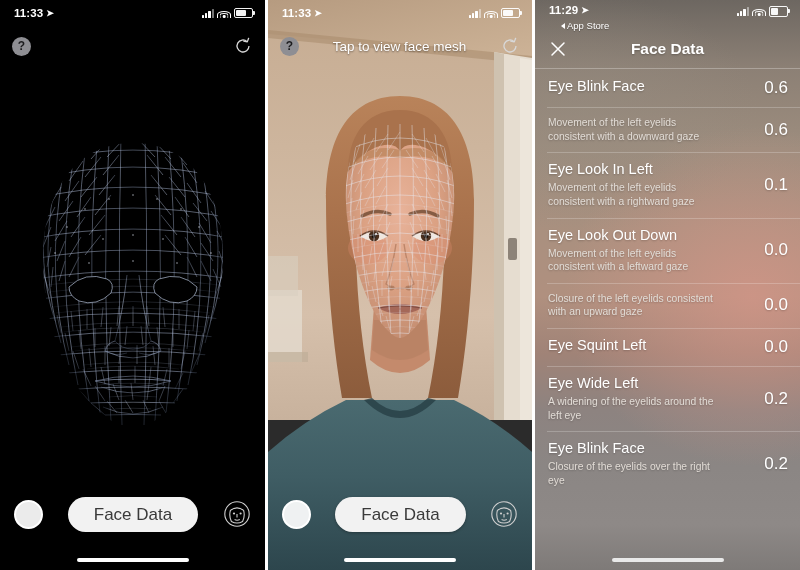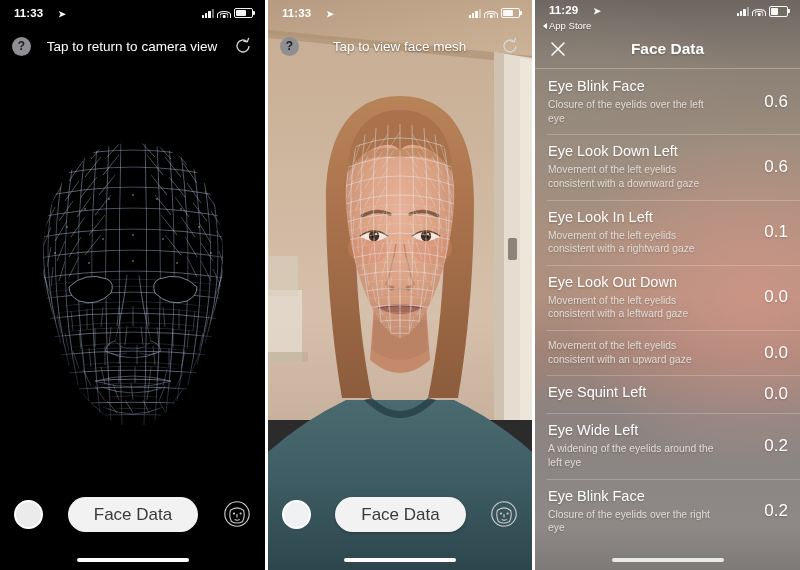"11:33" .st-time { align-items: flex-end -> center; gap: 15px -> 3px }
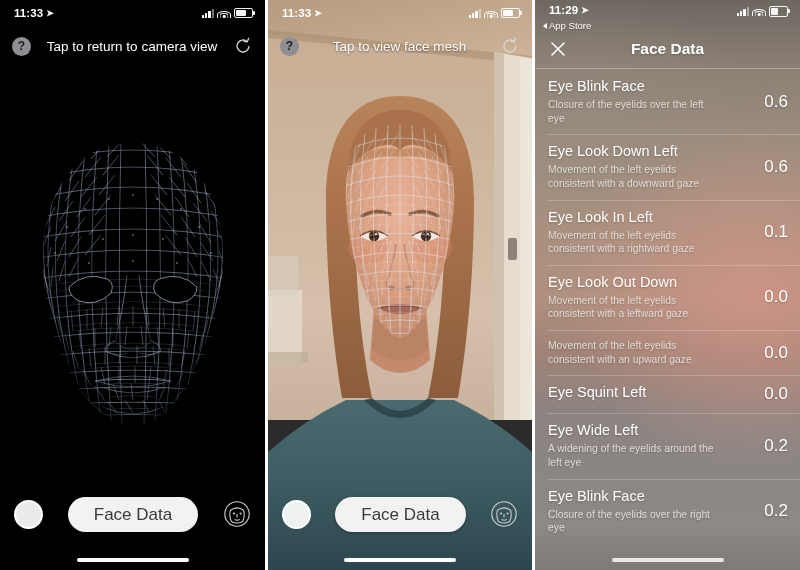"App Store" .appstore { left: 8px -> 26px }
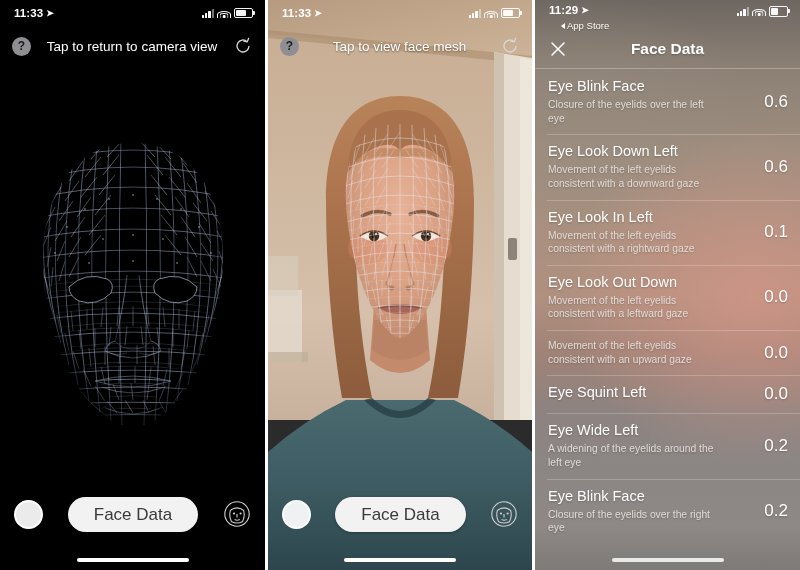"Tap to return to camera" div.topbar-title { html: <div>Tap to return to camera view</div> -> none }
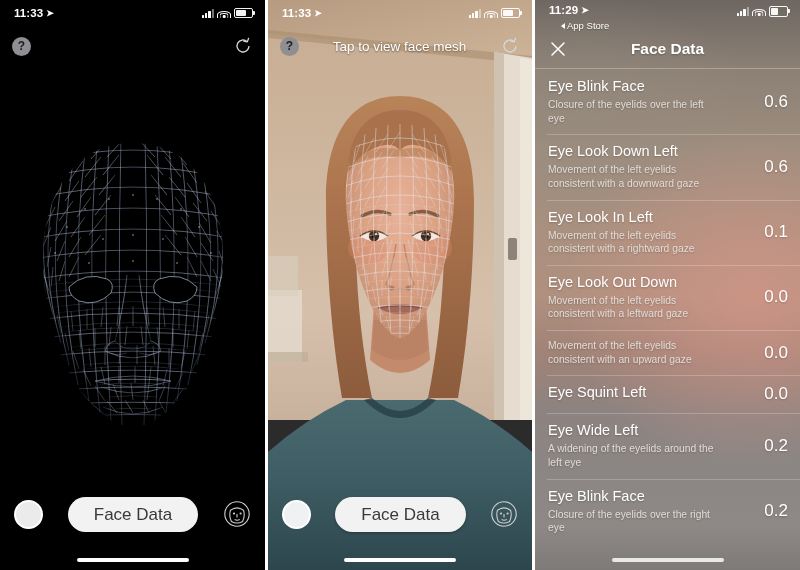"Closure of the eyelids over the left" div.row-desc { html: <div>Closure of the eyelids over the left eye</div> -> none }
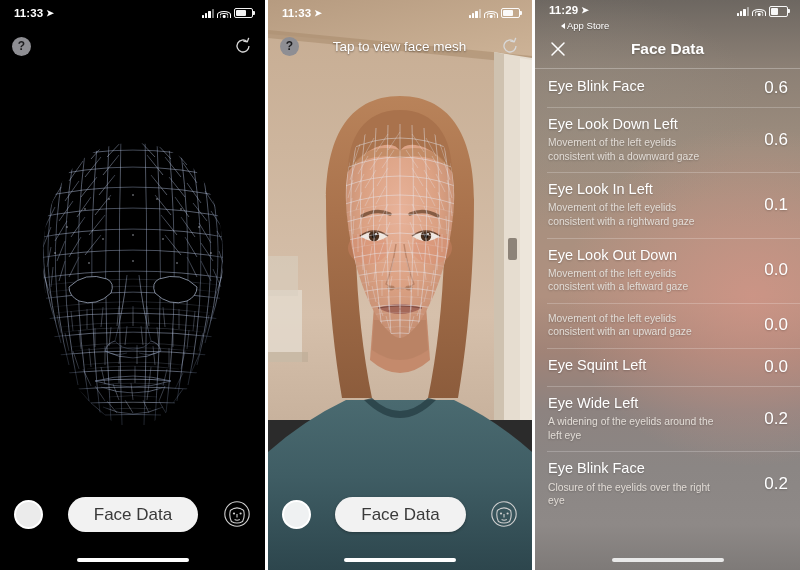"Eye Look Down Left" div.row-title { html: <div>Eye Look Down Left</div> -> none }
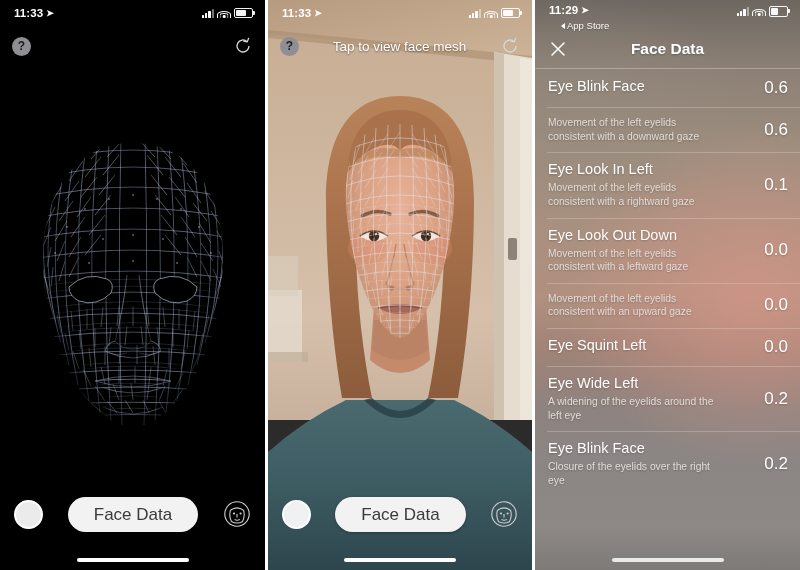"Movement of the left eyelids consistent with an" div.row-desc { text: Movement -> Closure }
